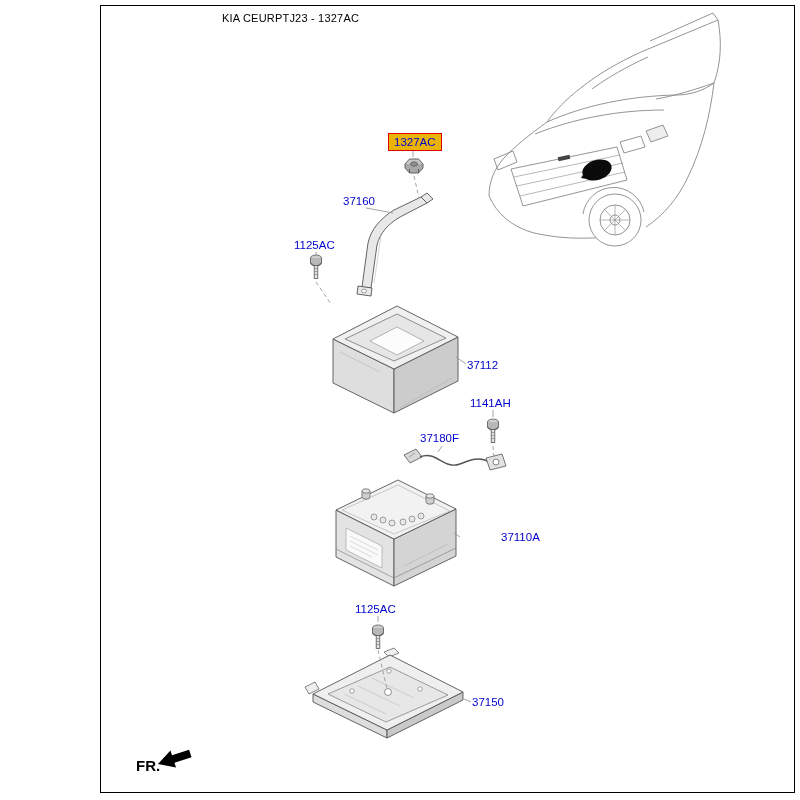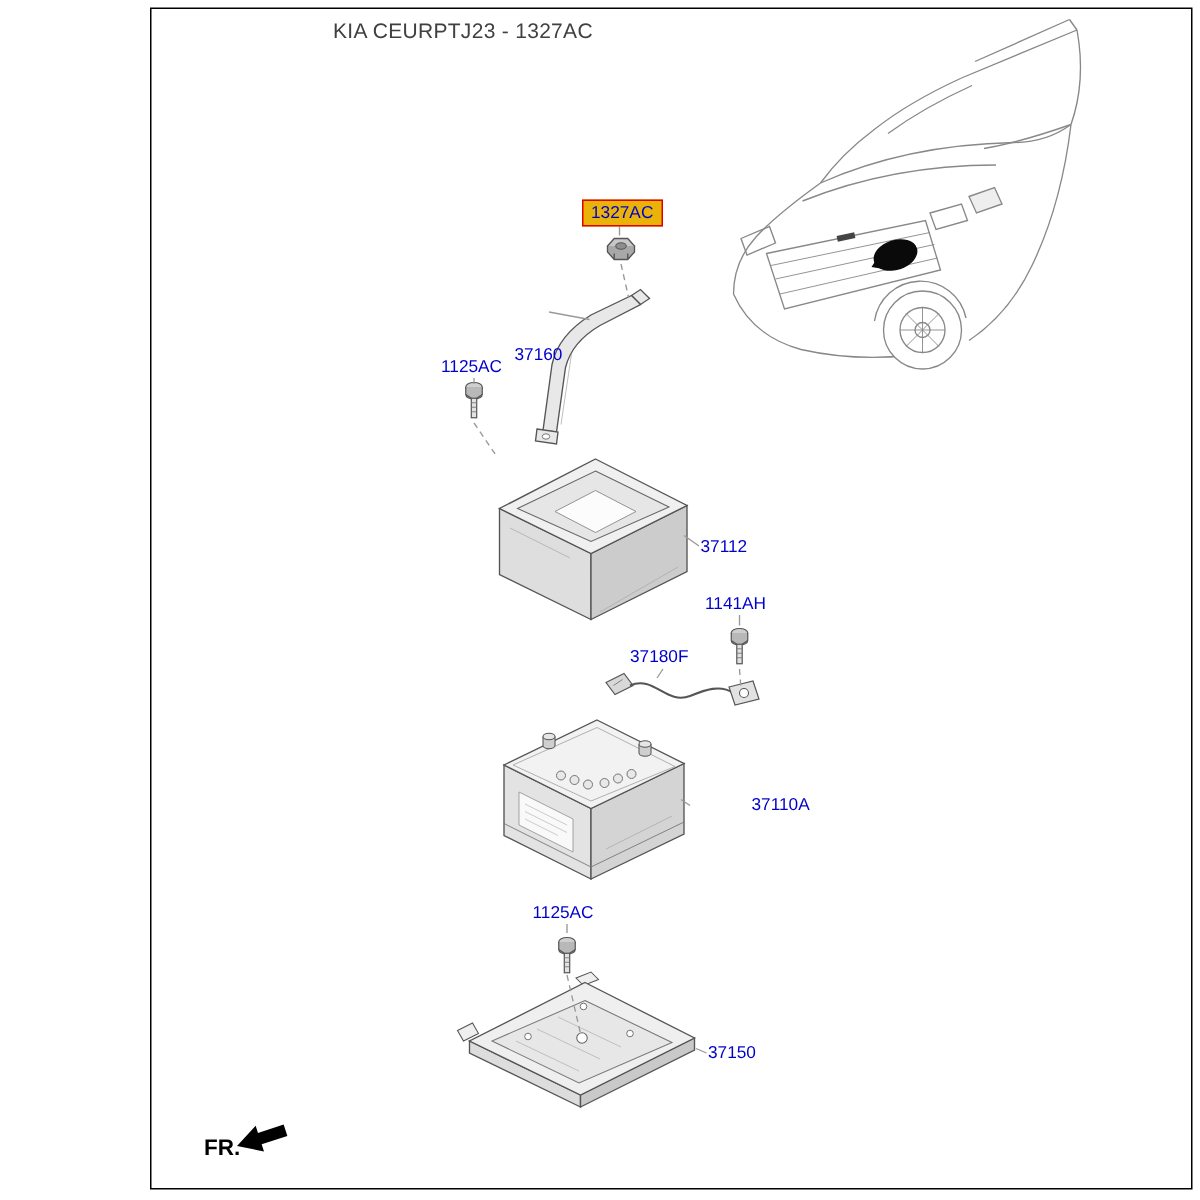"KIA CEURPTJ23 - 1327AC" .page-title { color: #404040 -> #000000; font-size: 14px -> 11px }
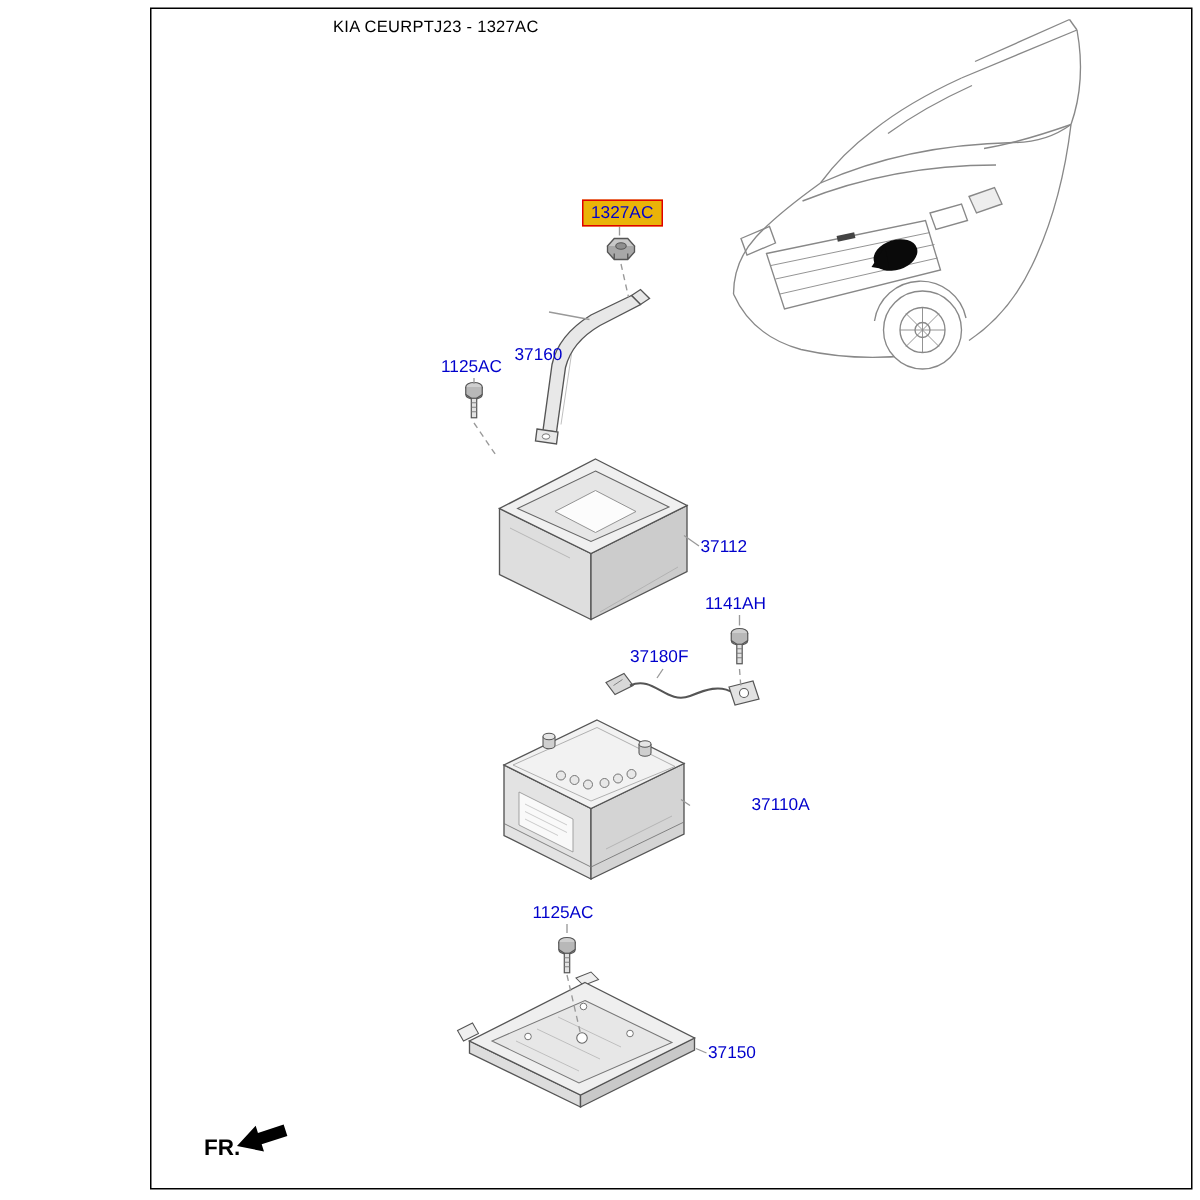"37160" div.part-label { margin-top: 36px -> none }
